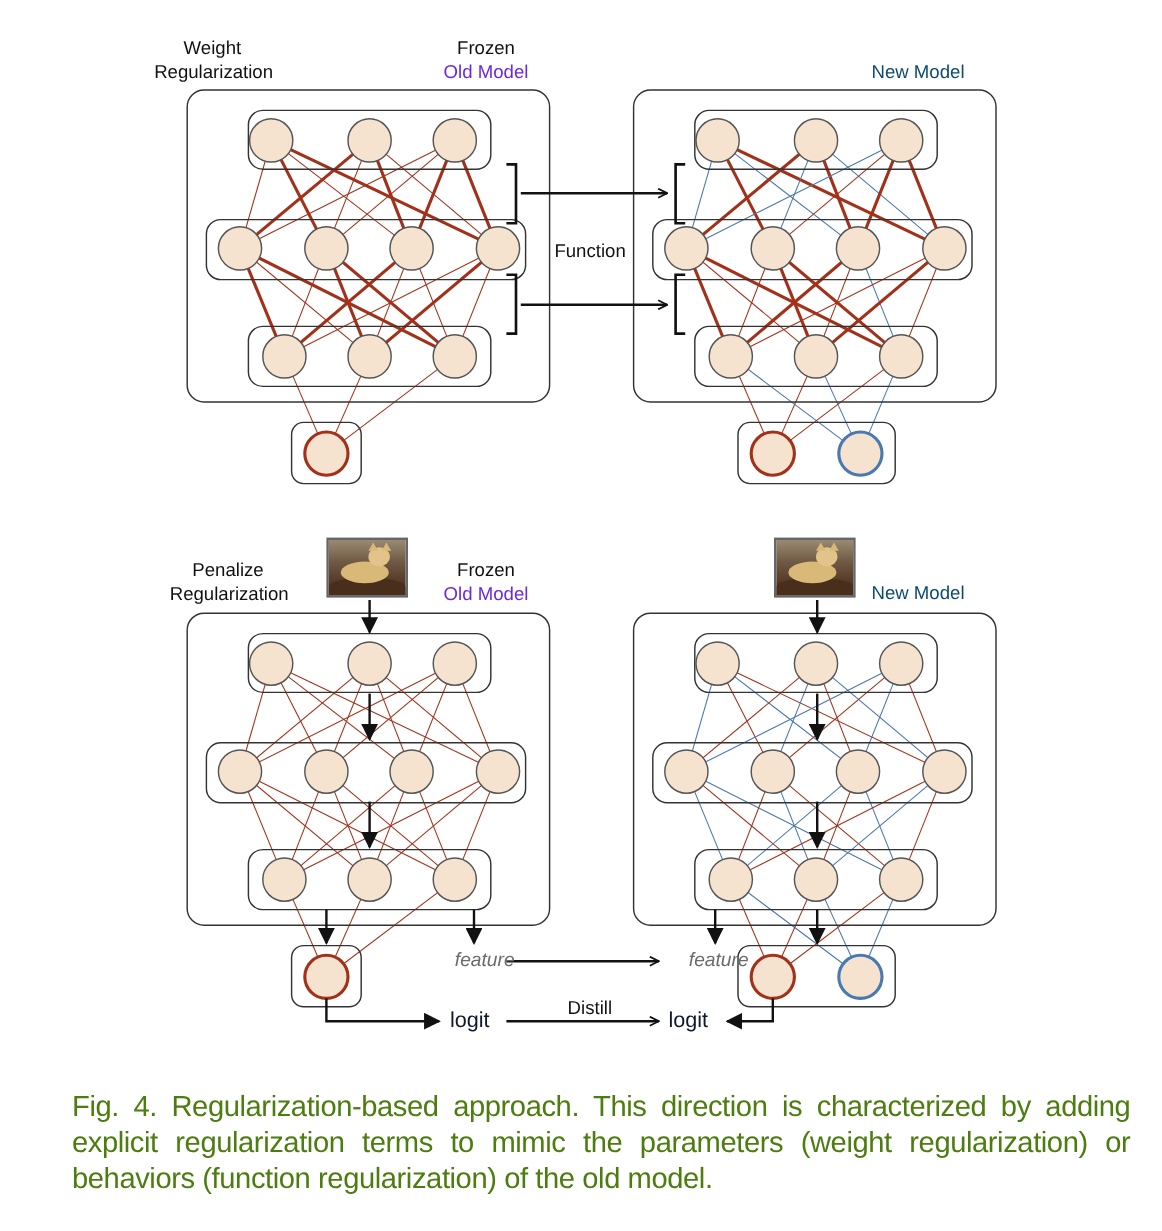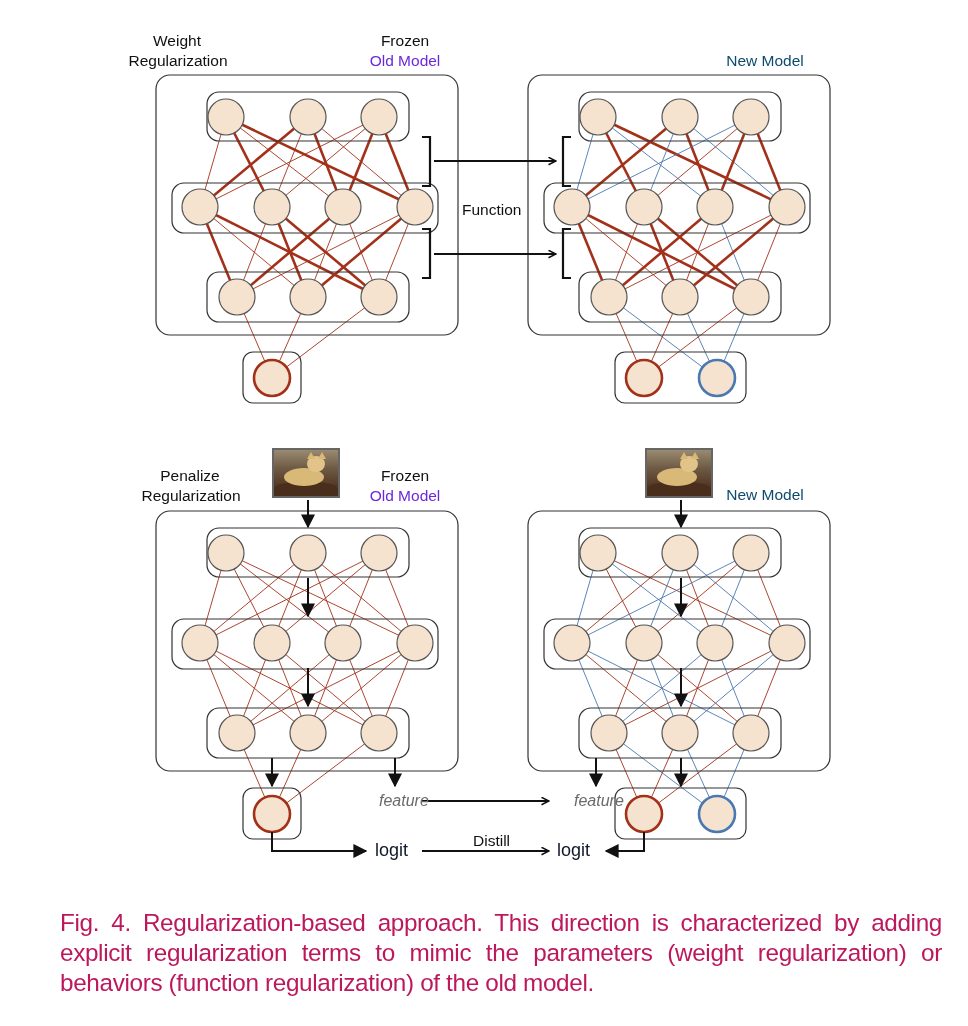"Fig. 4. Regularization-based approach." #caption { color: #be185d -> #4d7c0f }
